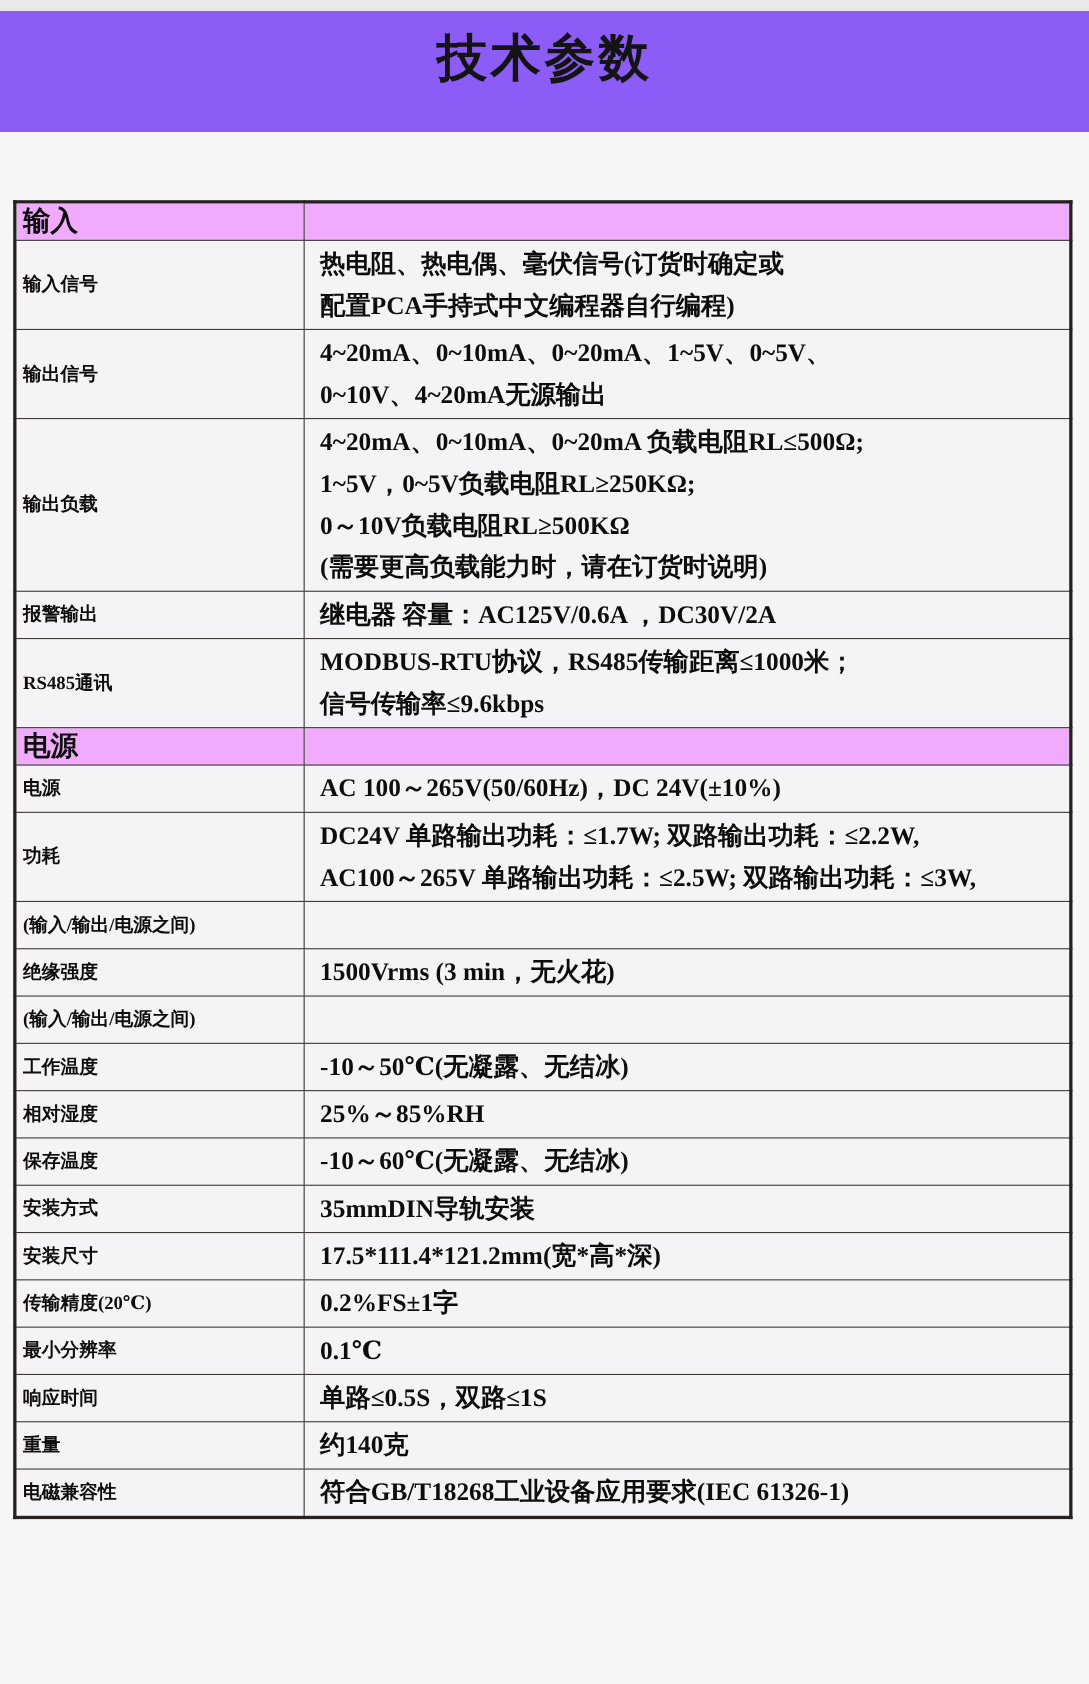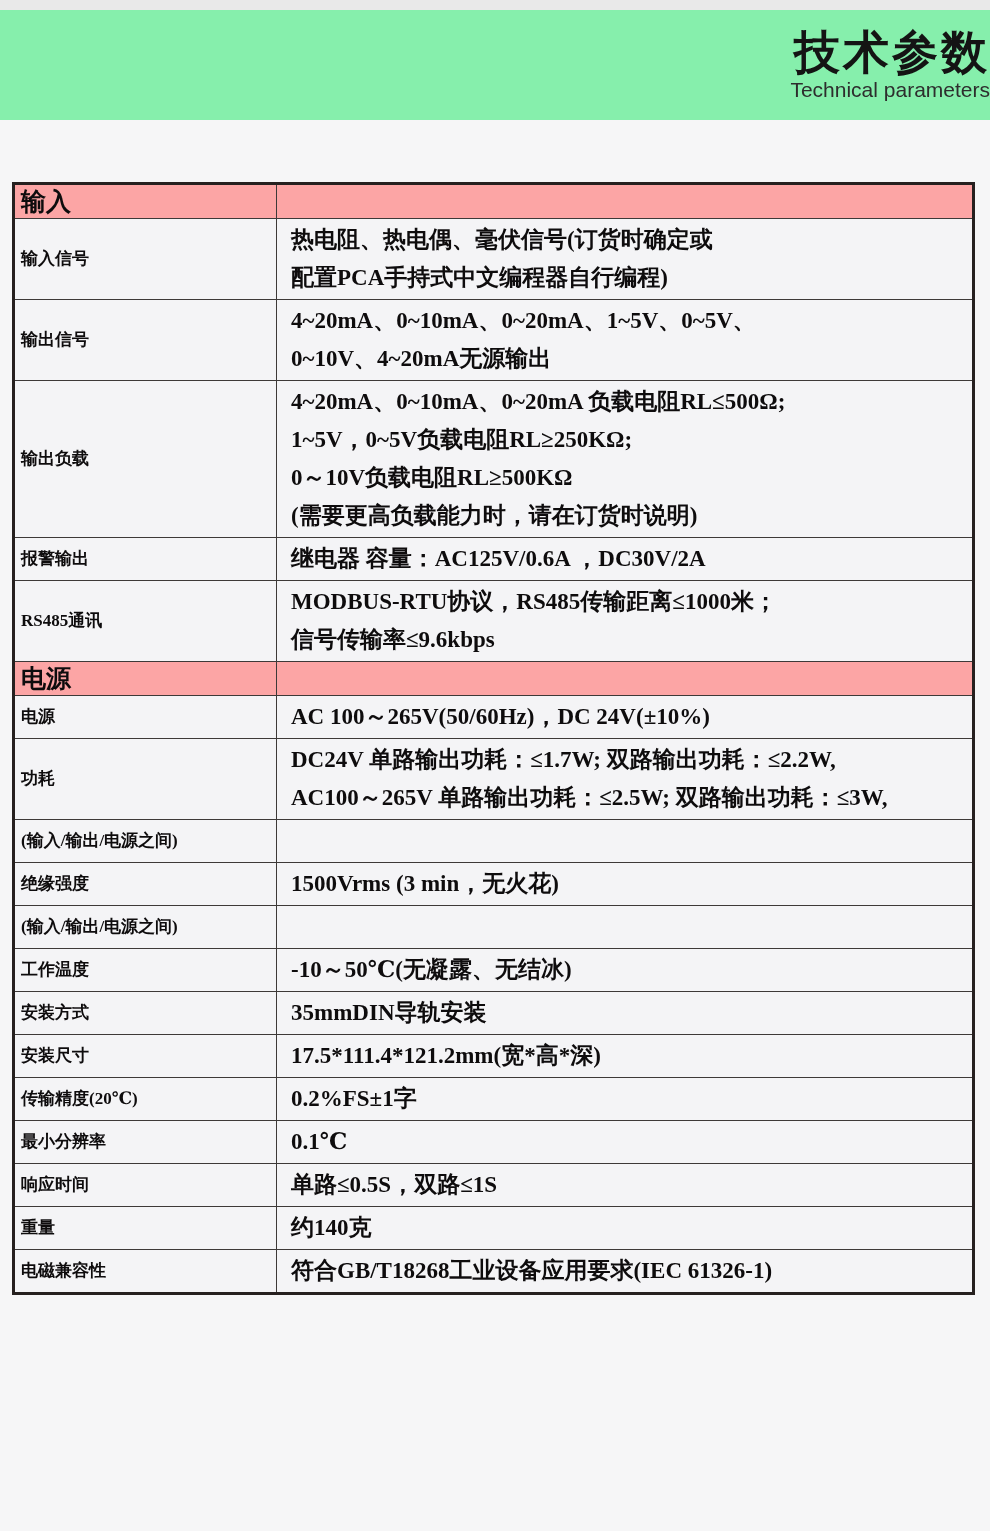"技术参数" .header-band { background: #86efac -> #8b5cf6; text-align: right -> center }
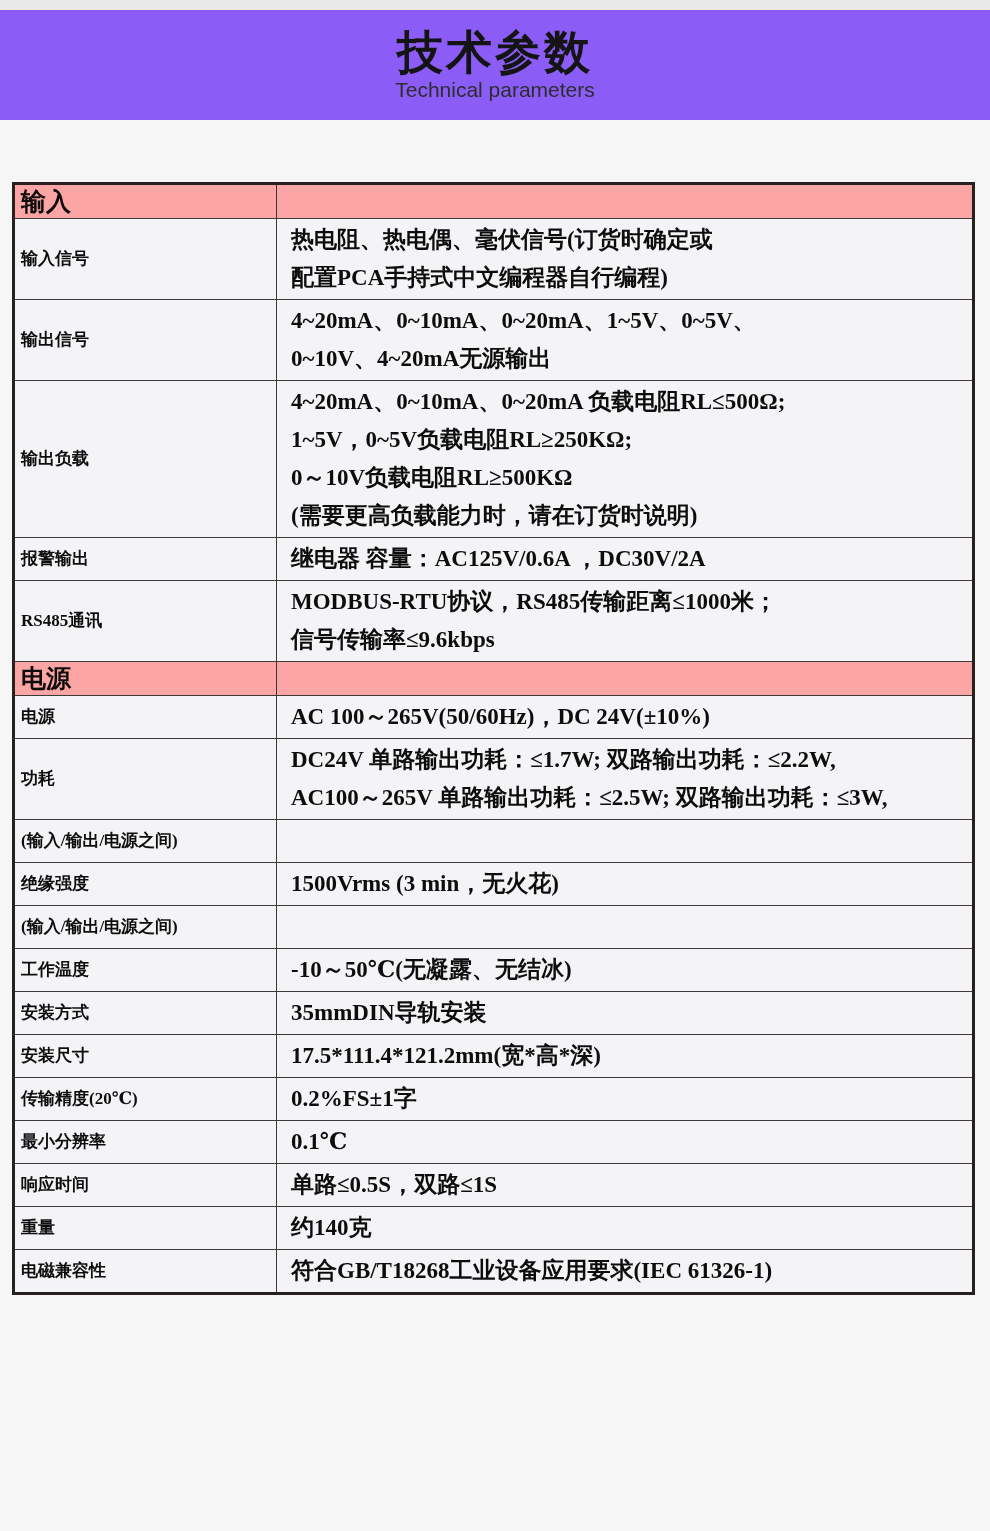"Technical parameters" div.page-subtitle { html: <div>Technical parameters</div> -> none }
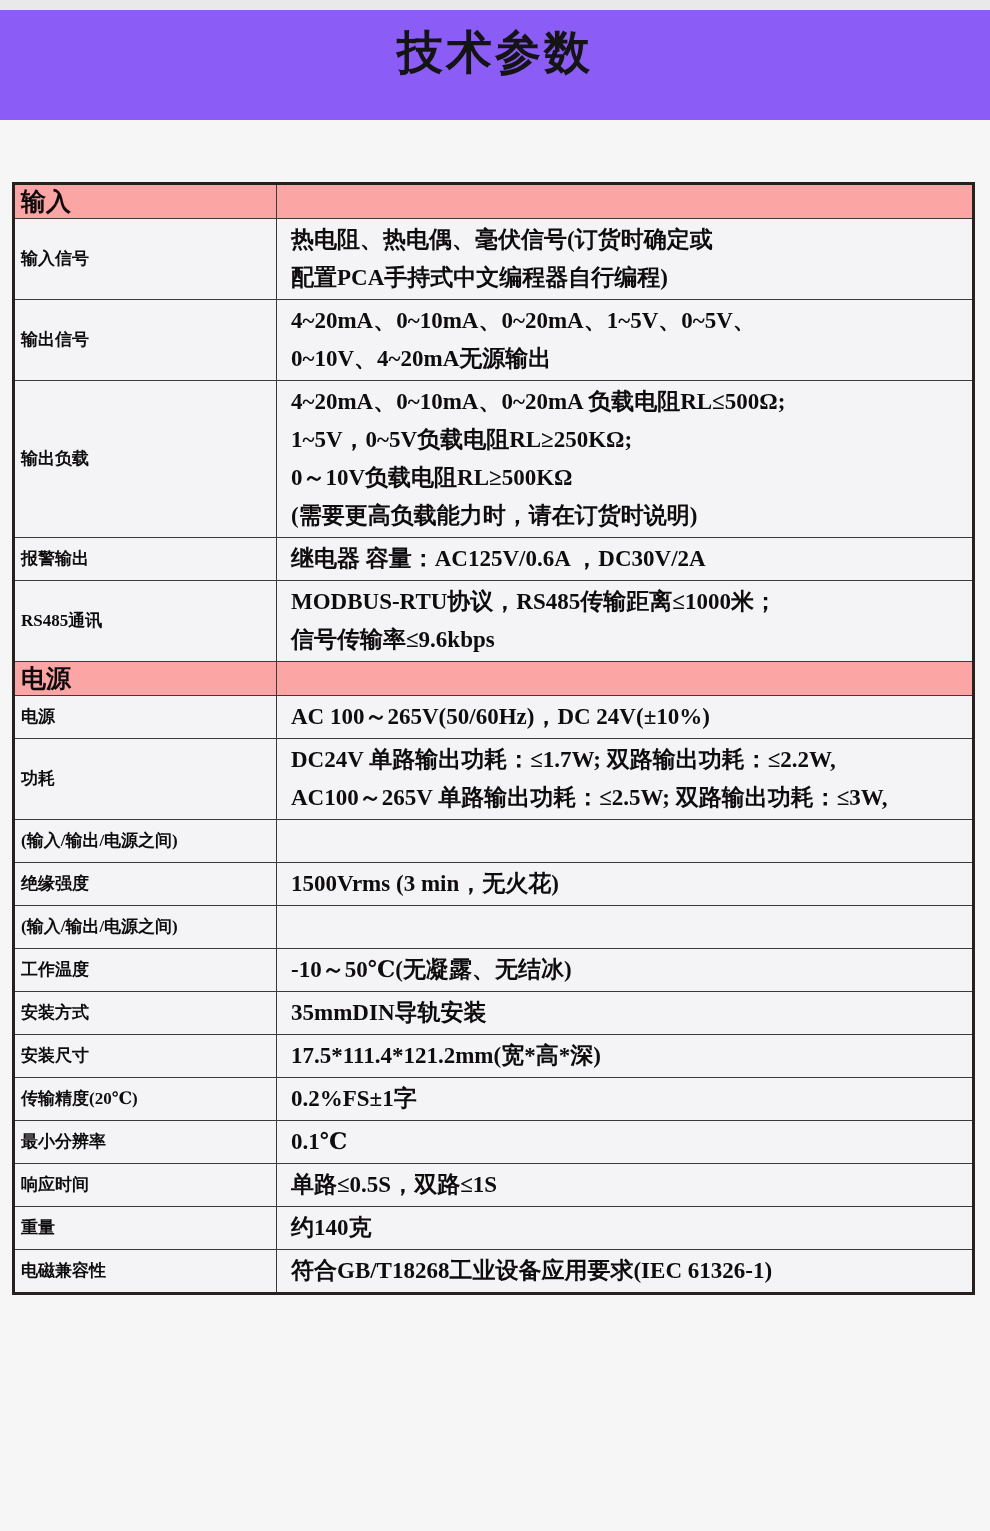"输入" tr.section td { background: #fca5a5 -> #f0abfc }
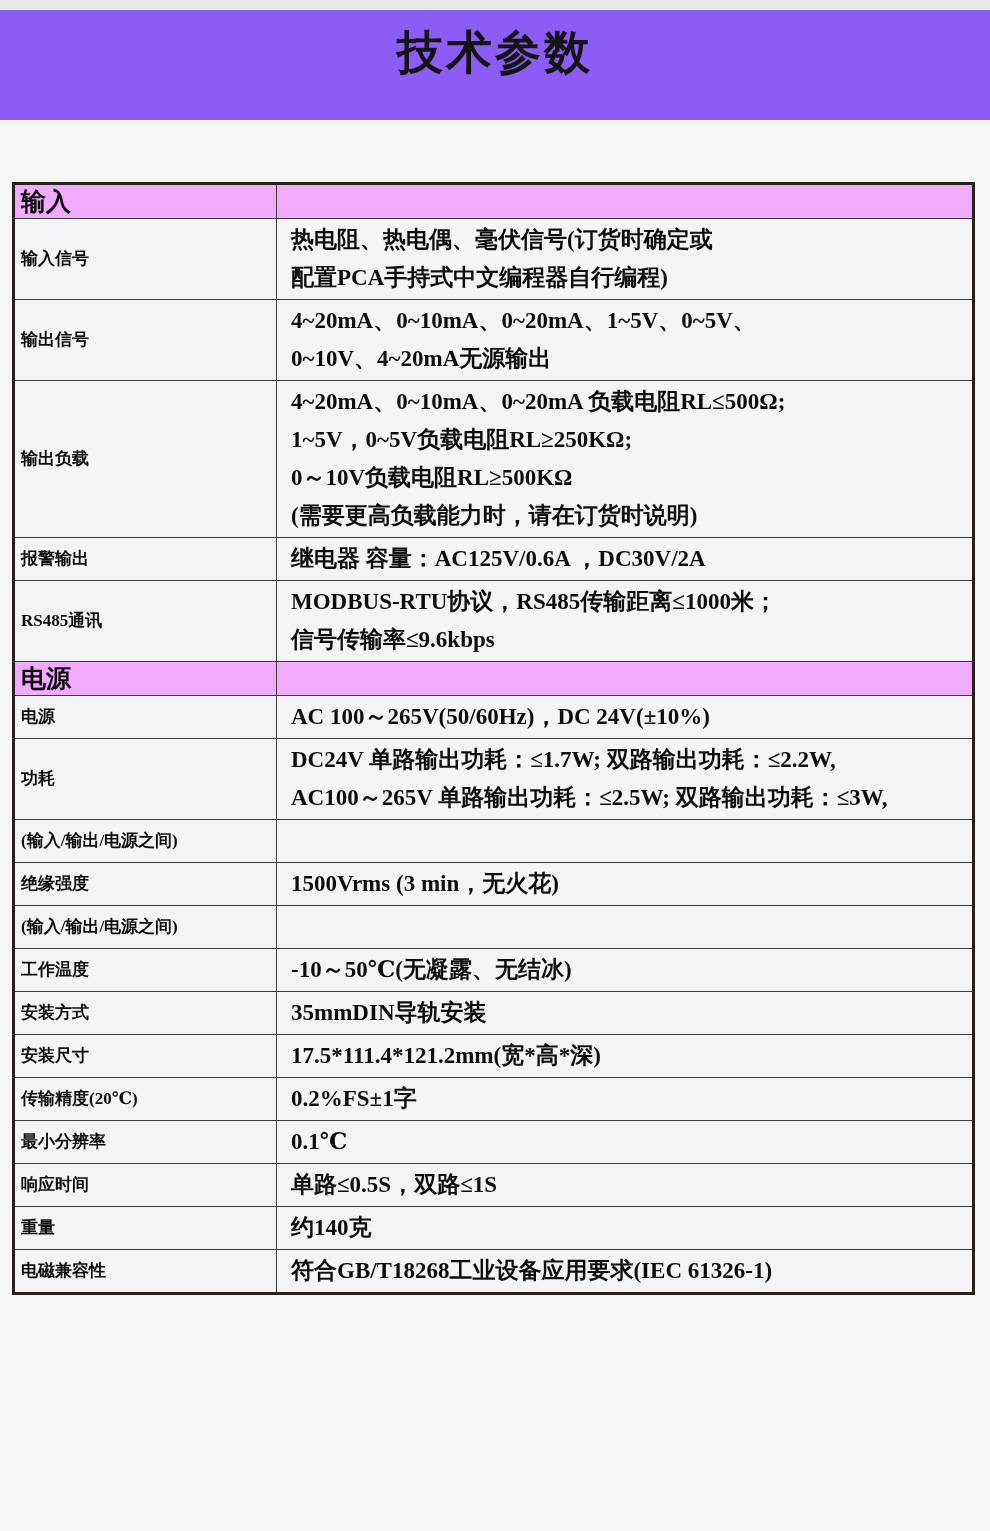"相对湿度" tr.item { html: none -> <tr> <td>相对湿度</td> <td> <div>25%～85%RH</div> </td> </tr> }
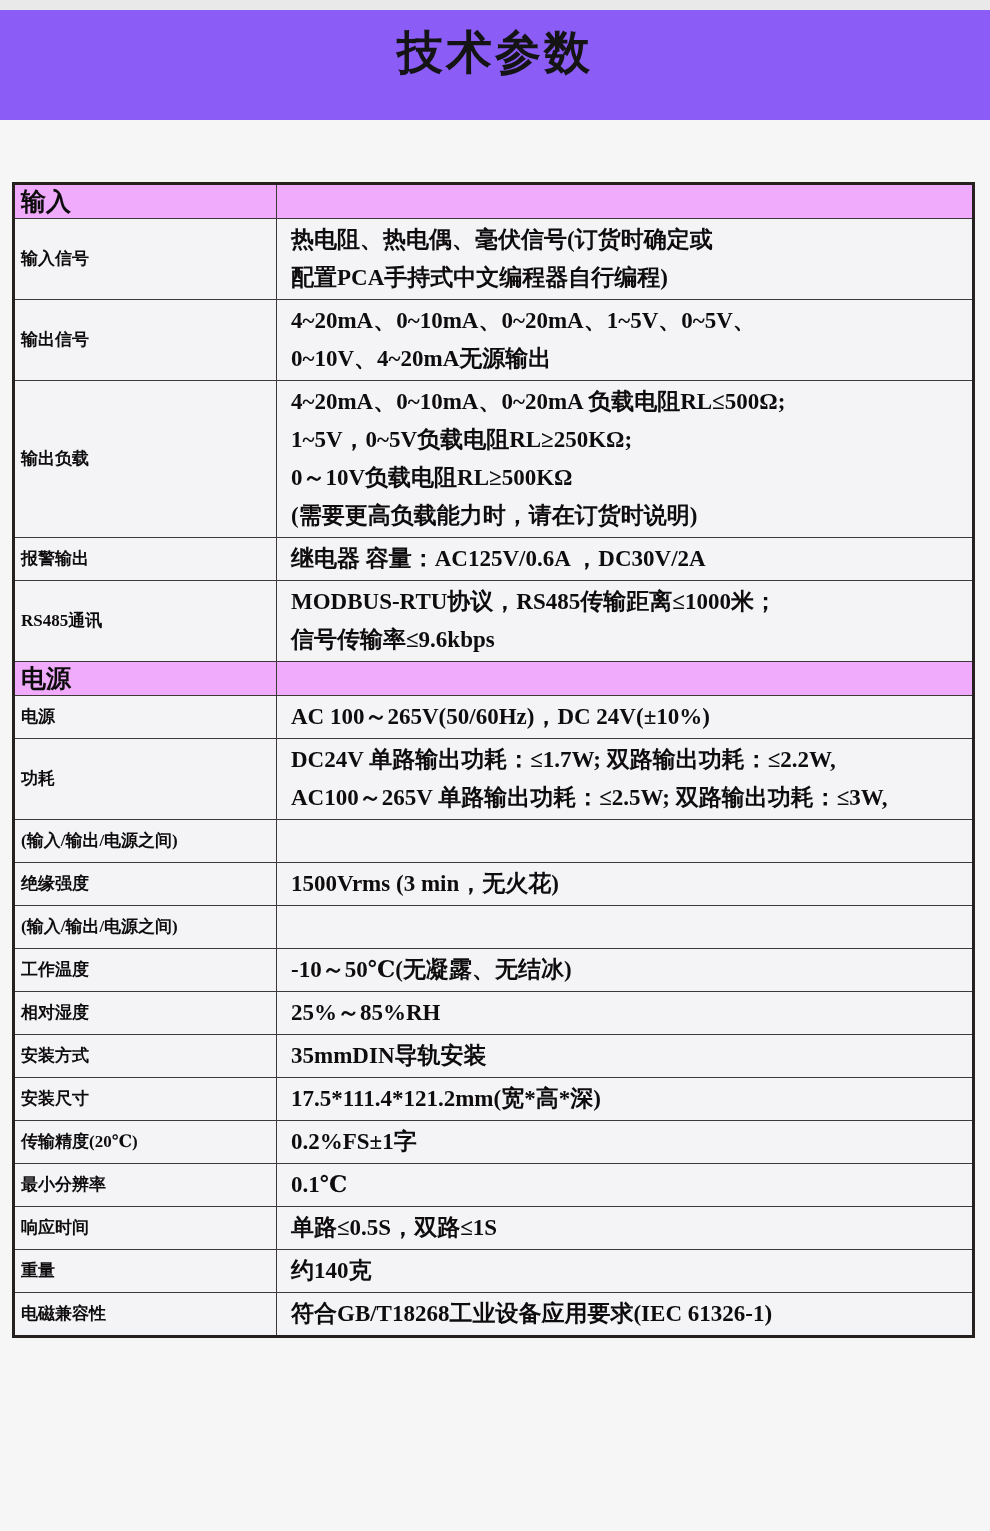"保存温度" tr.item { html: none -> <tr> <td>保存温度</td> <td> <div>-10～60℃(无凝露、无结冰)</div> </td> </tr> }
